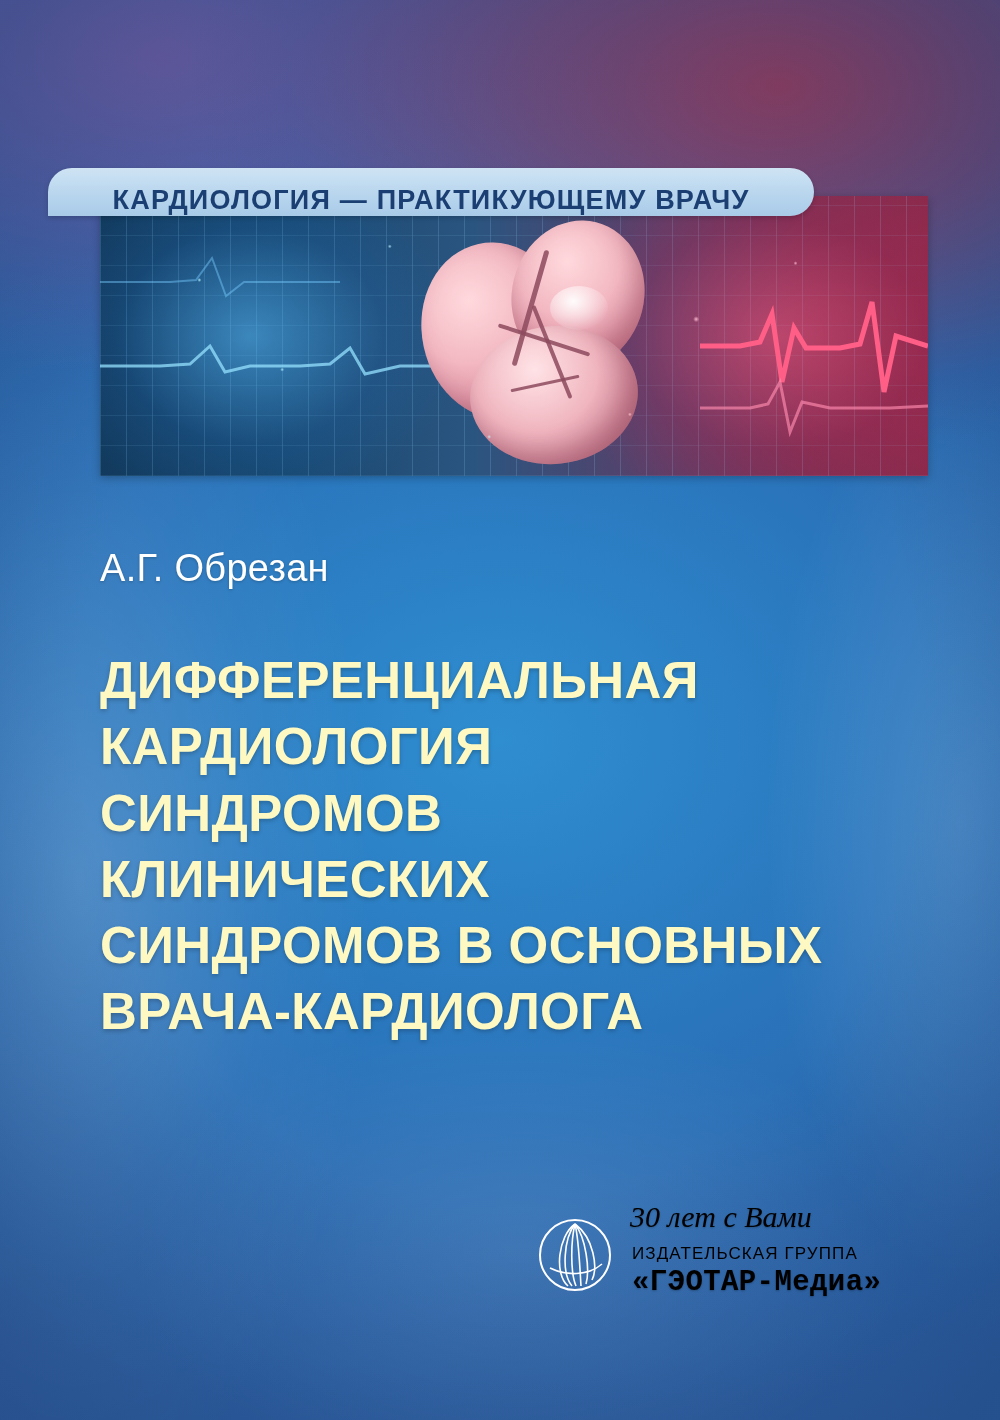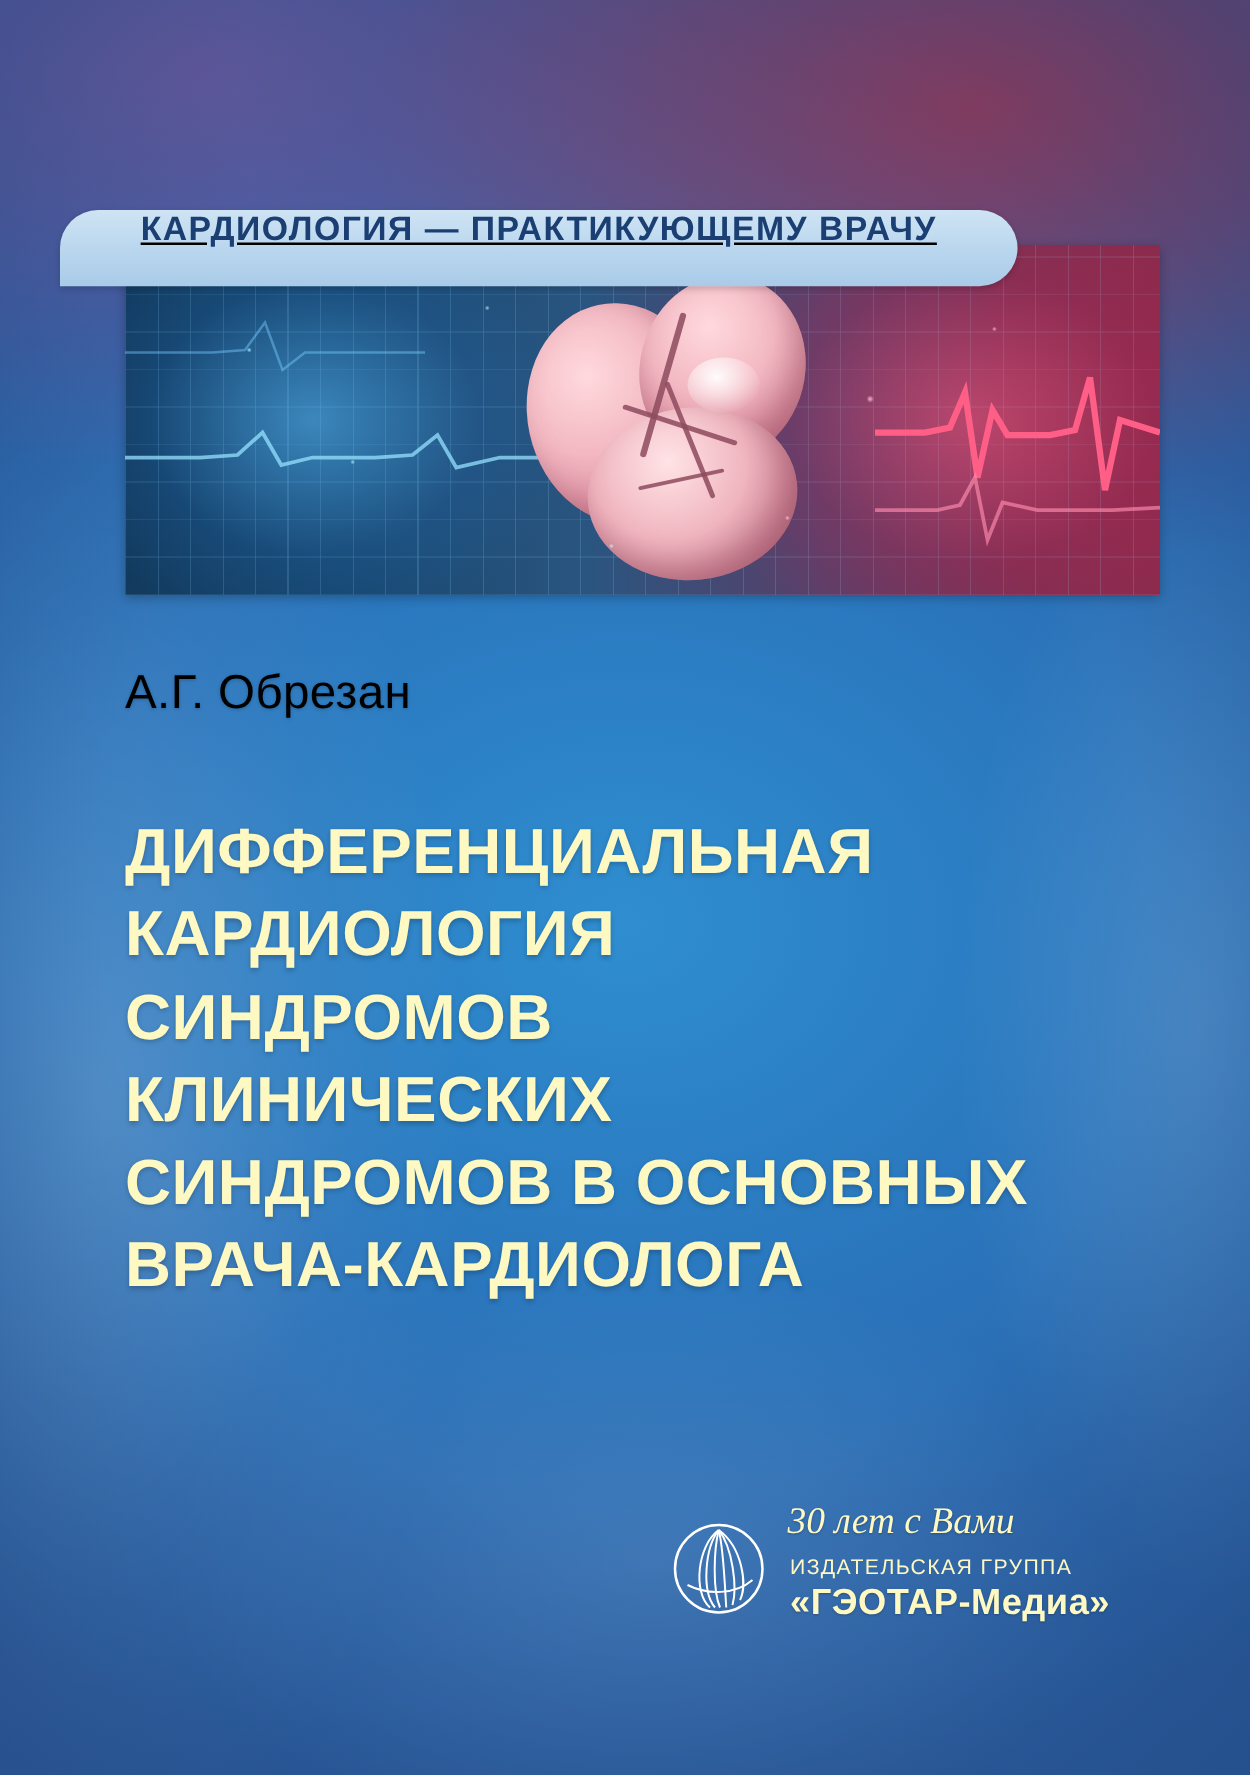"КАРДИОЛОГИЯ — ПРАКТИКУЮЩЕМУ ВРАЧУ" .series-banner { align-items: flex-start -> flex-end; height: 61px -> 48px; text-decoration: underline -> none }
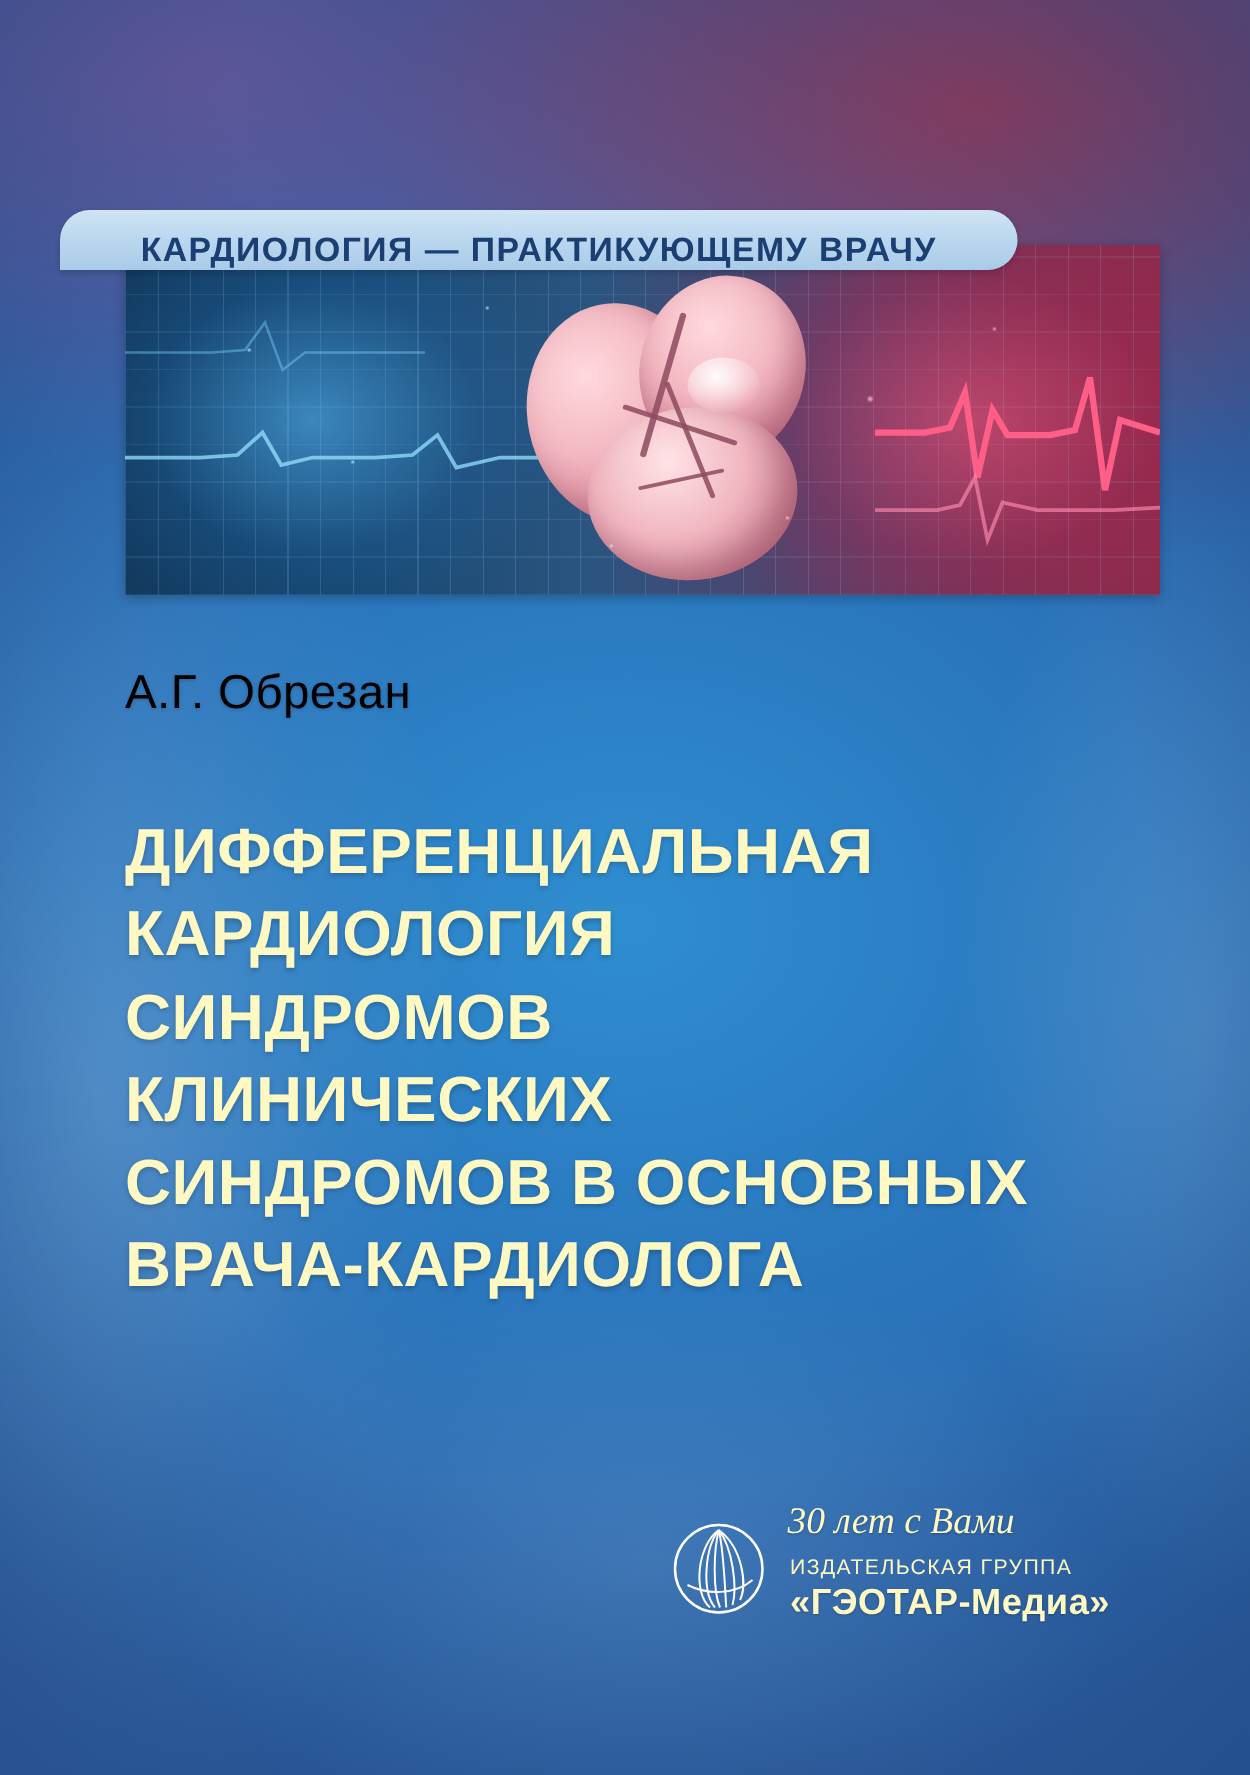"А.Г. Обрезан" .authors { color: #000000 -> #ffffff; top: 530px -> 544px }
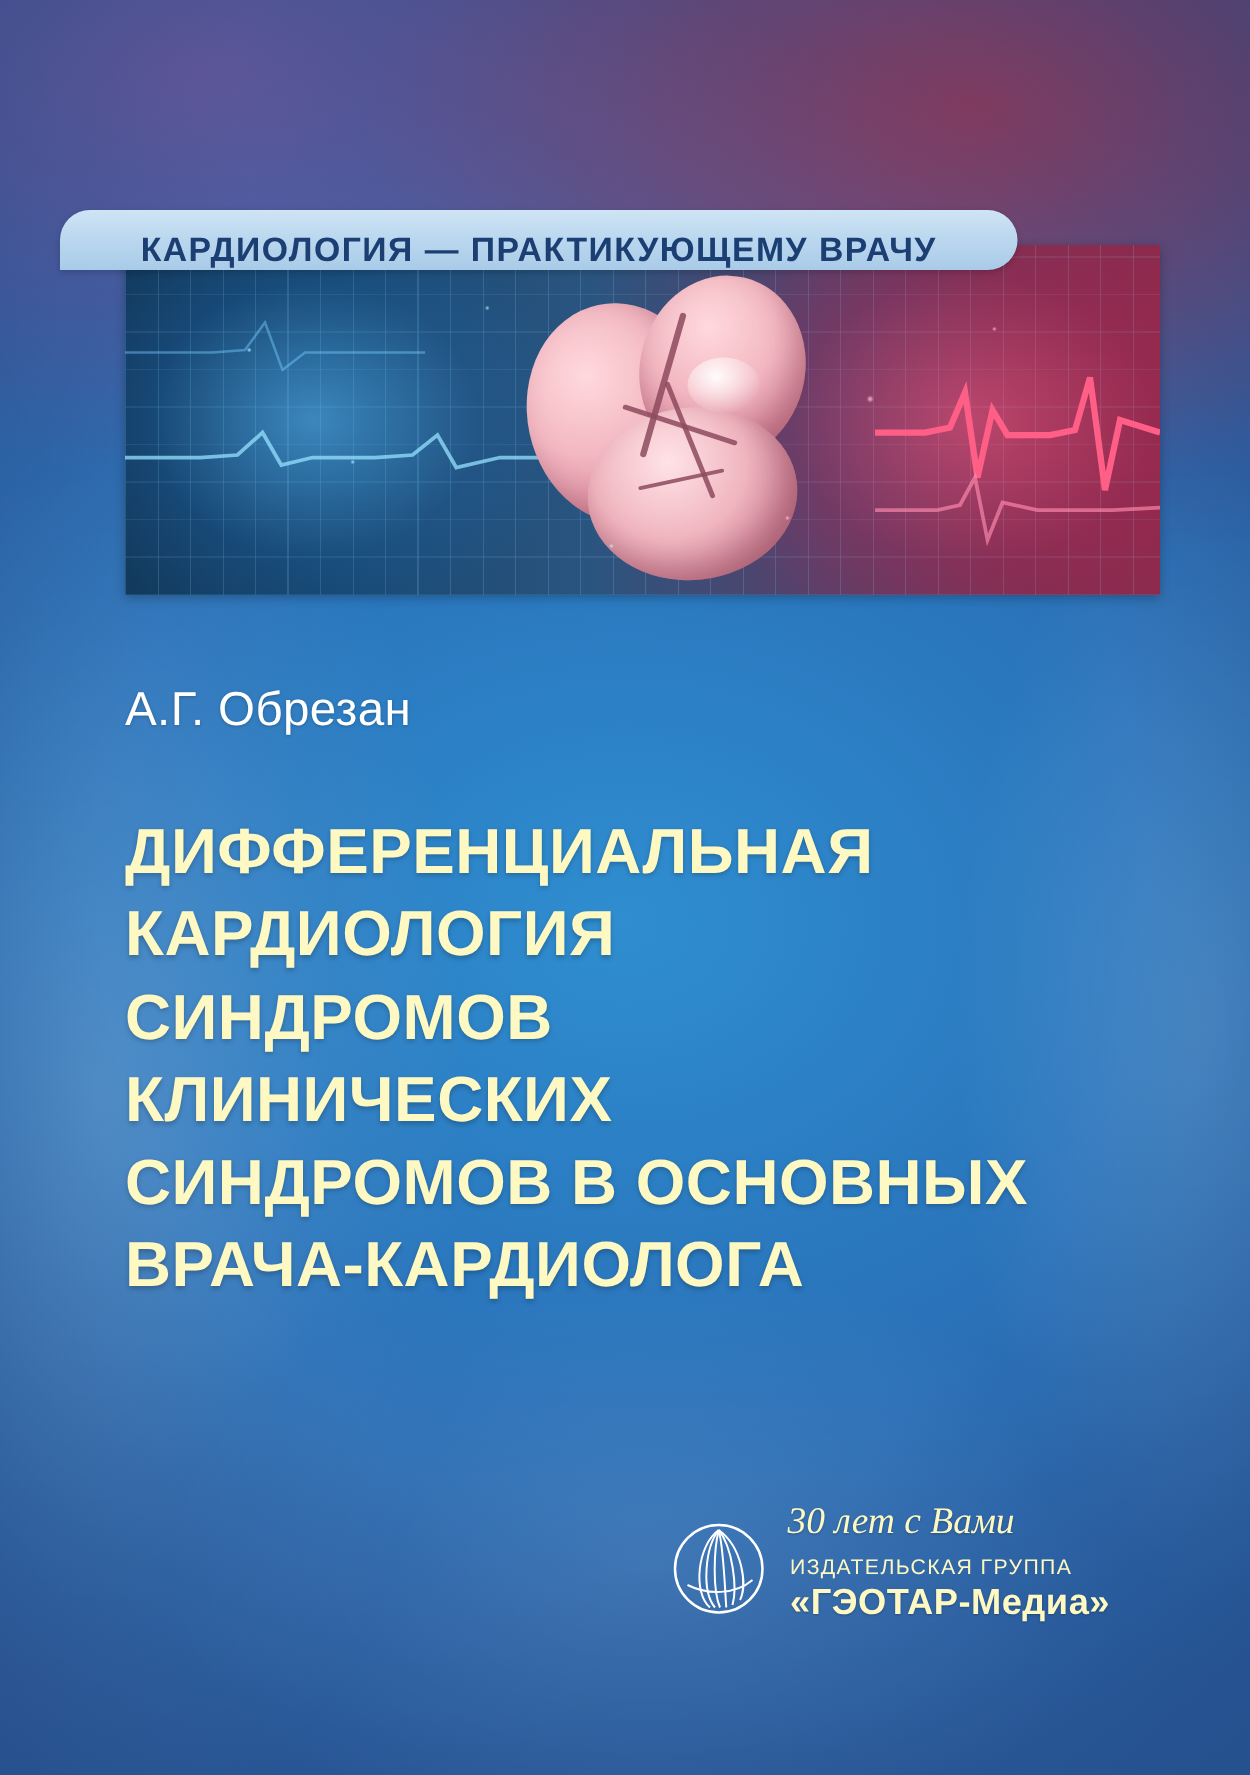"30 лет с Вами" .publisher { color: #fef9c3 -> #000000 }
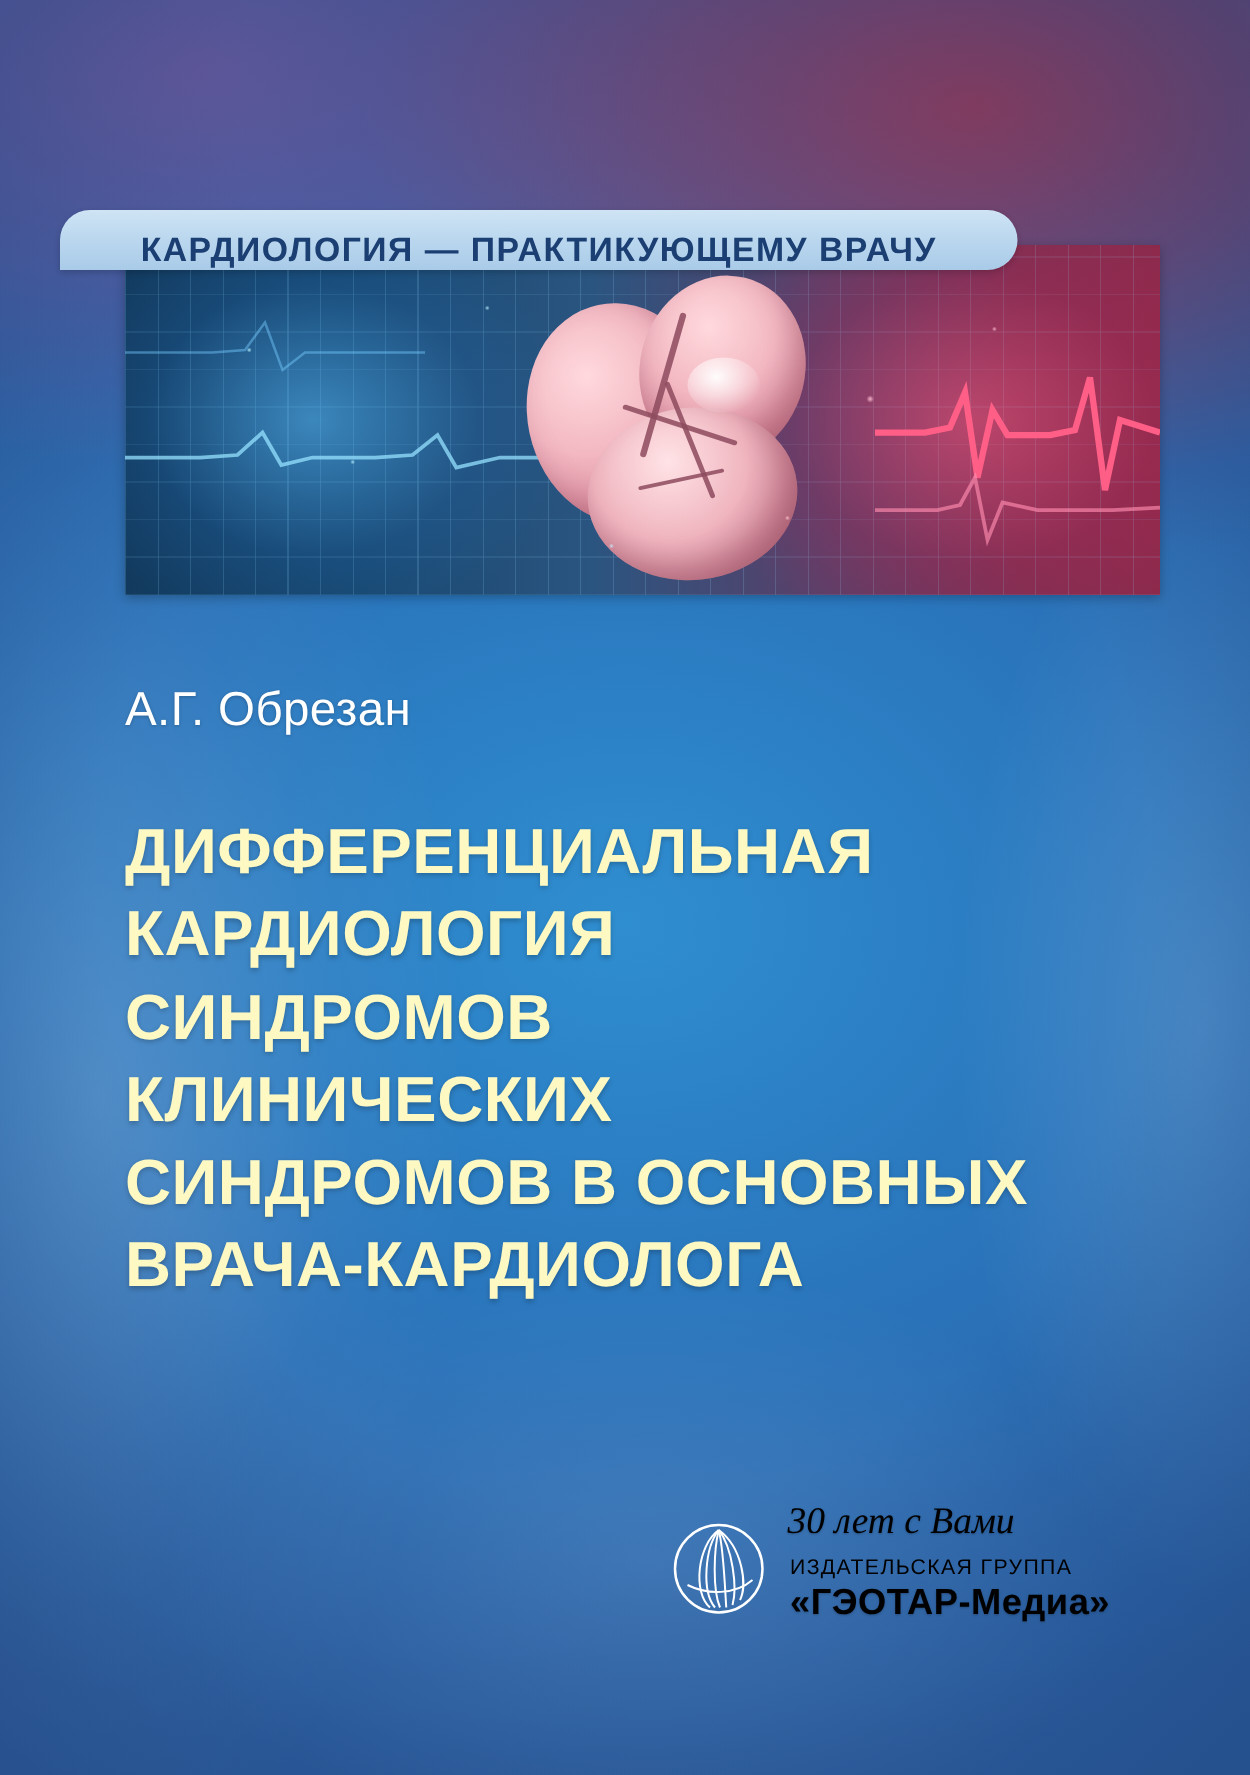"«ГЭОТАР-Медиа»" .pub-name { font-family: none -> Liberation Mono, monospace }
